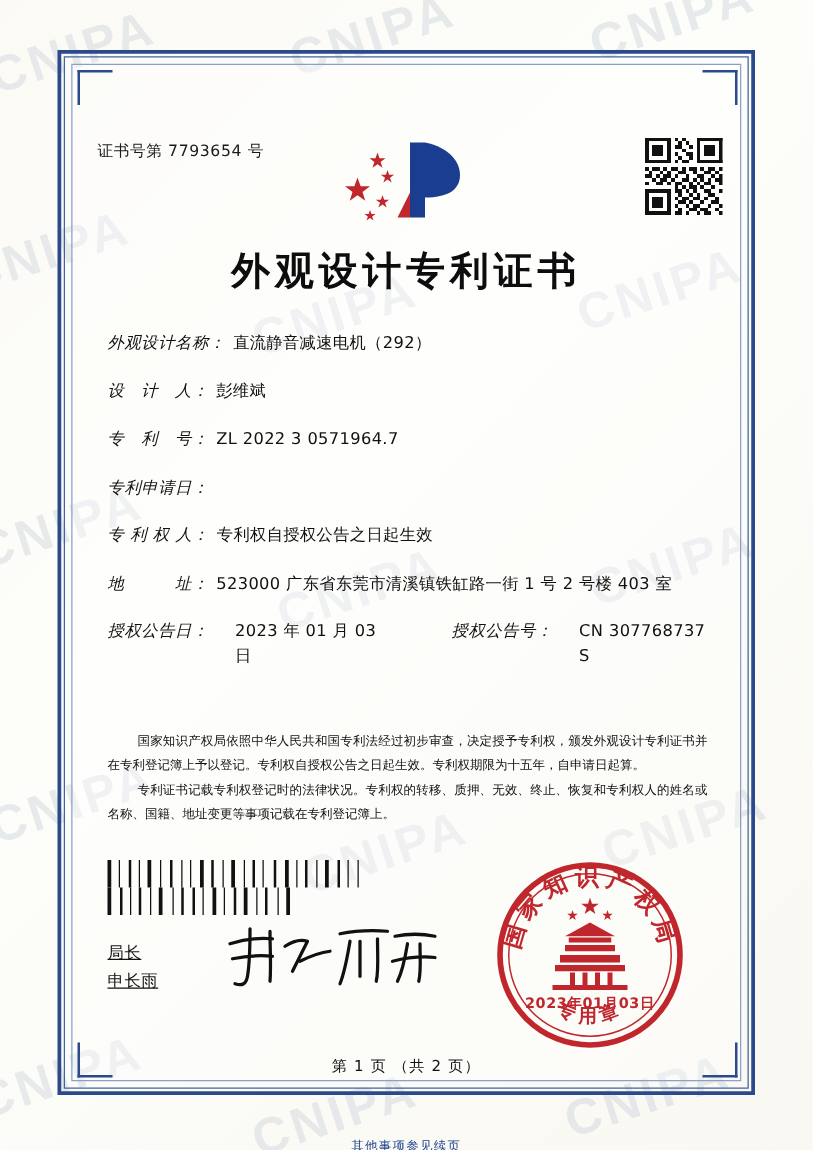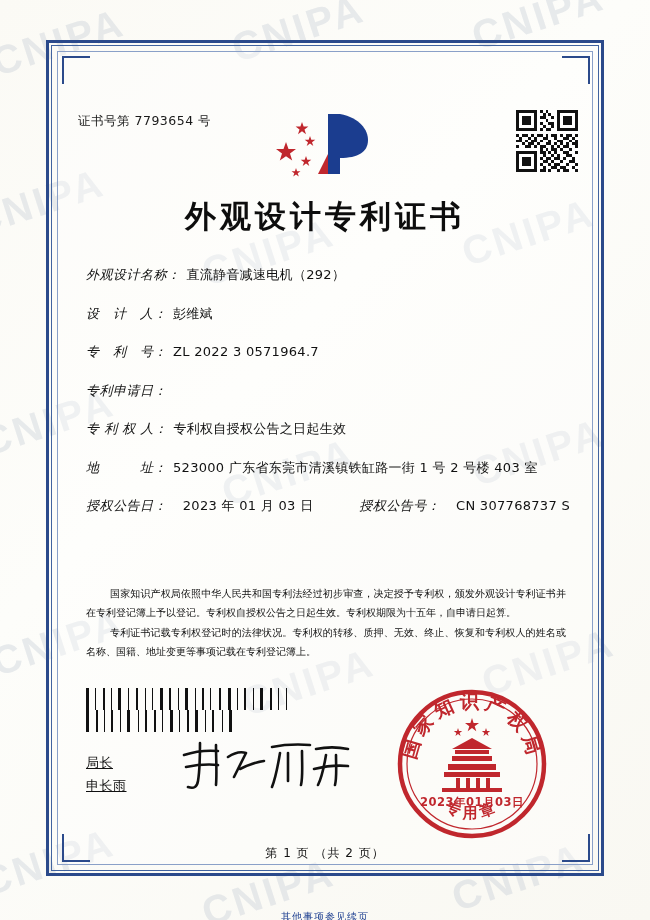"授权公告日：" .row.pub { gap: none -> 15px; justify-content: space-between -> flex-start }
